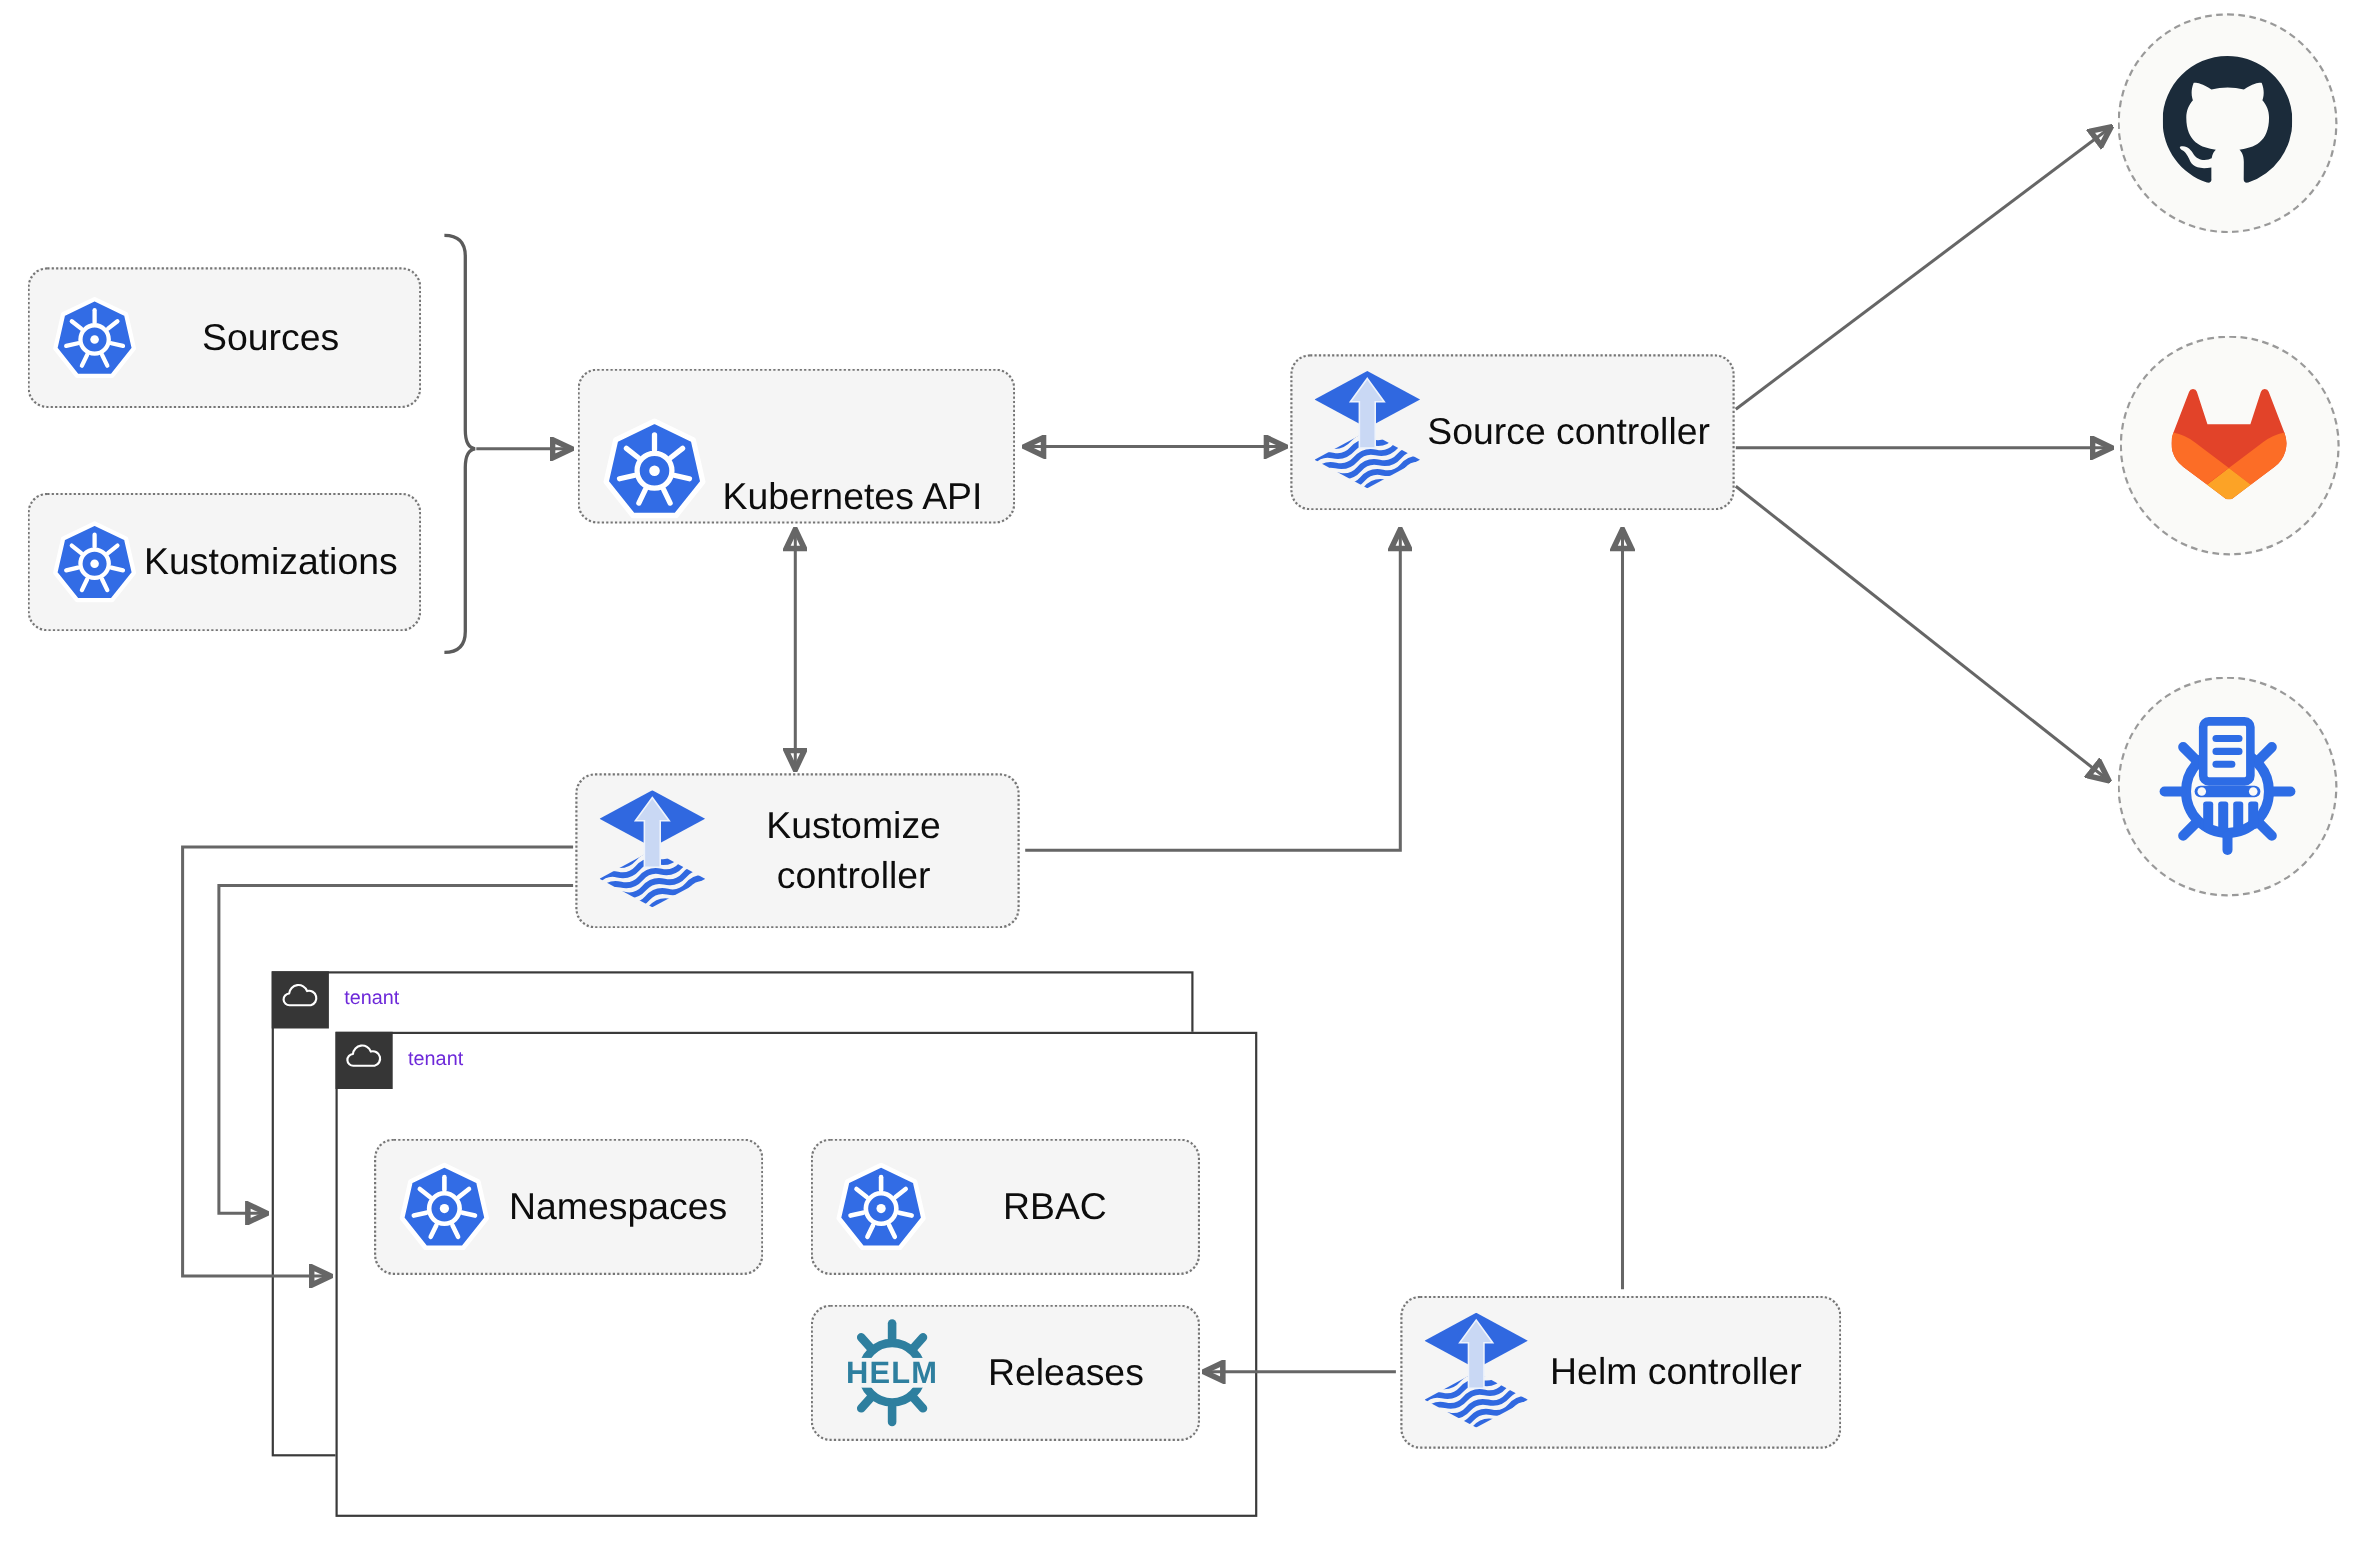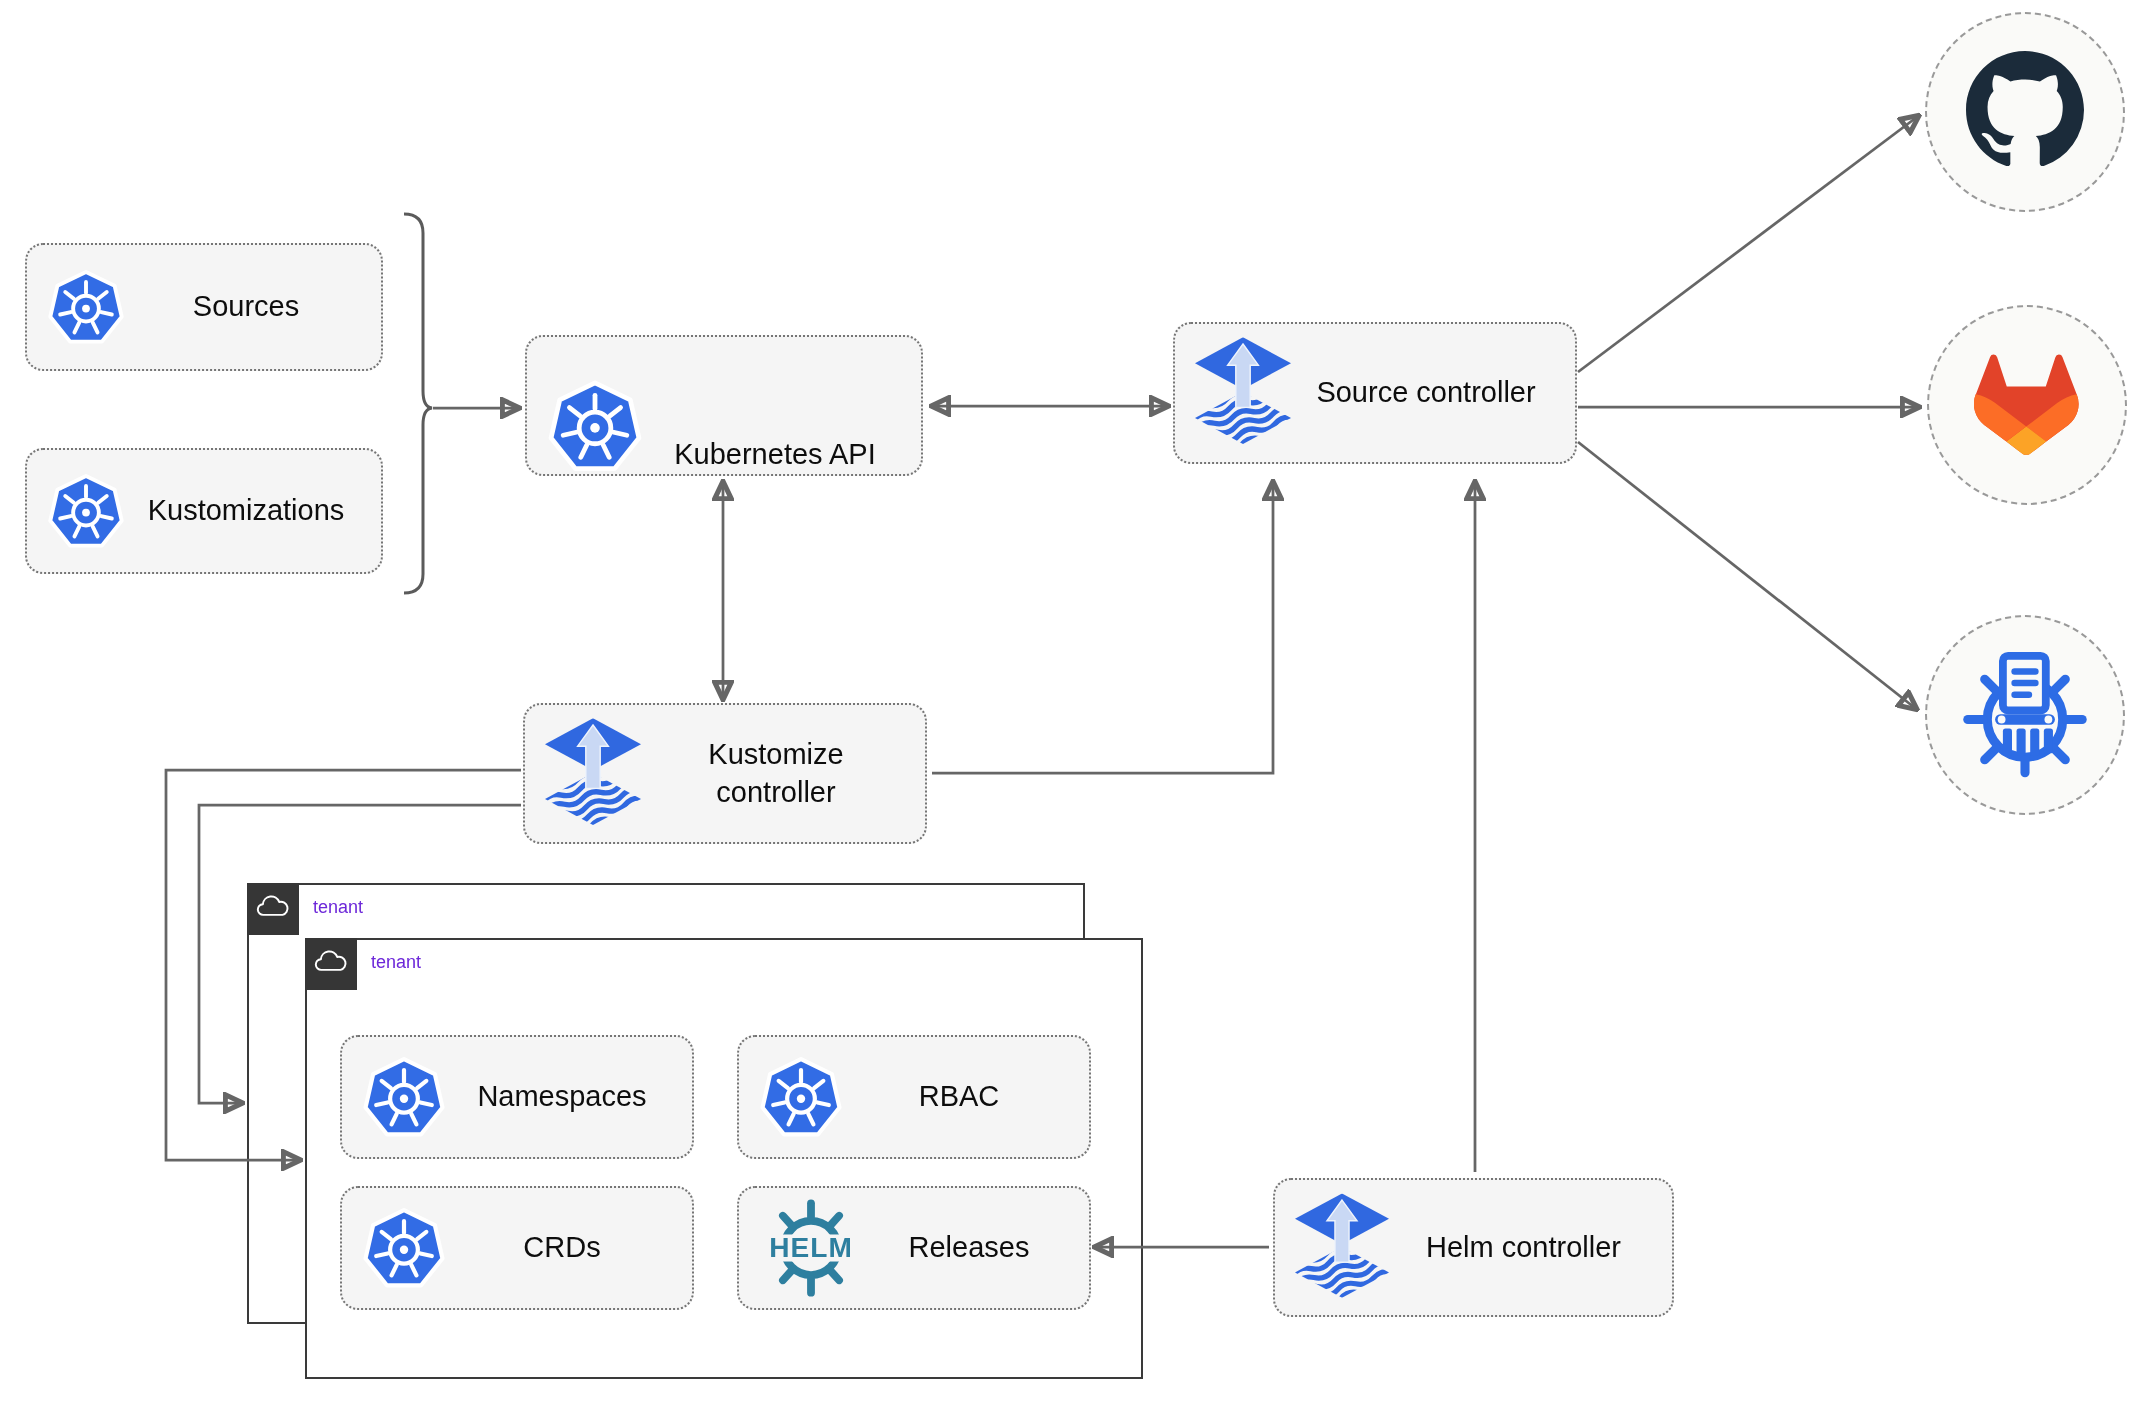"Sources" .node .label { font-size: 29px -> 34px }
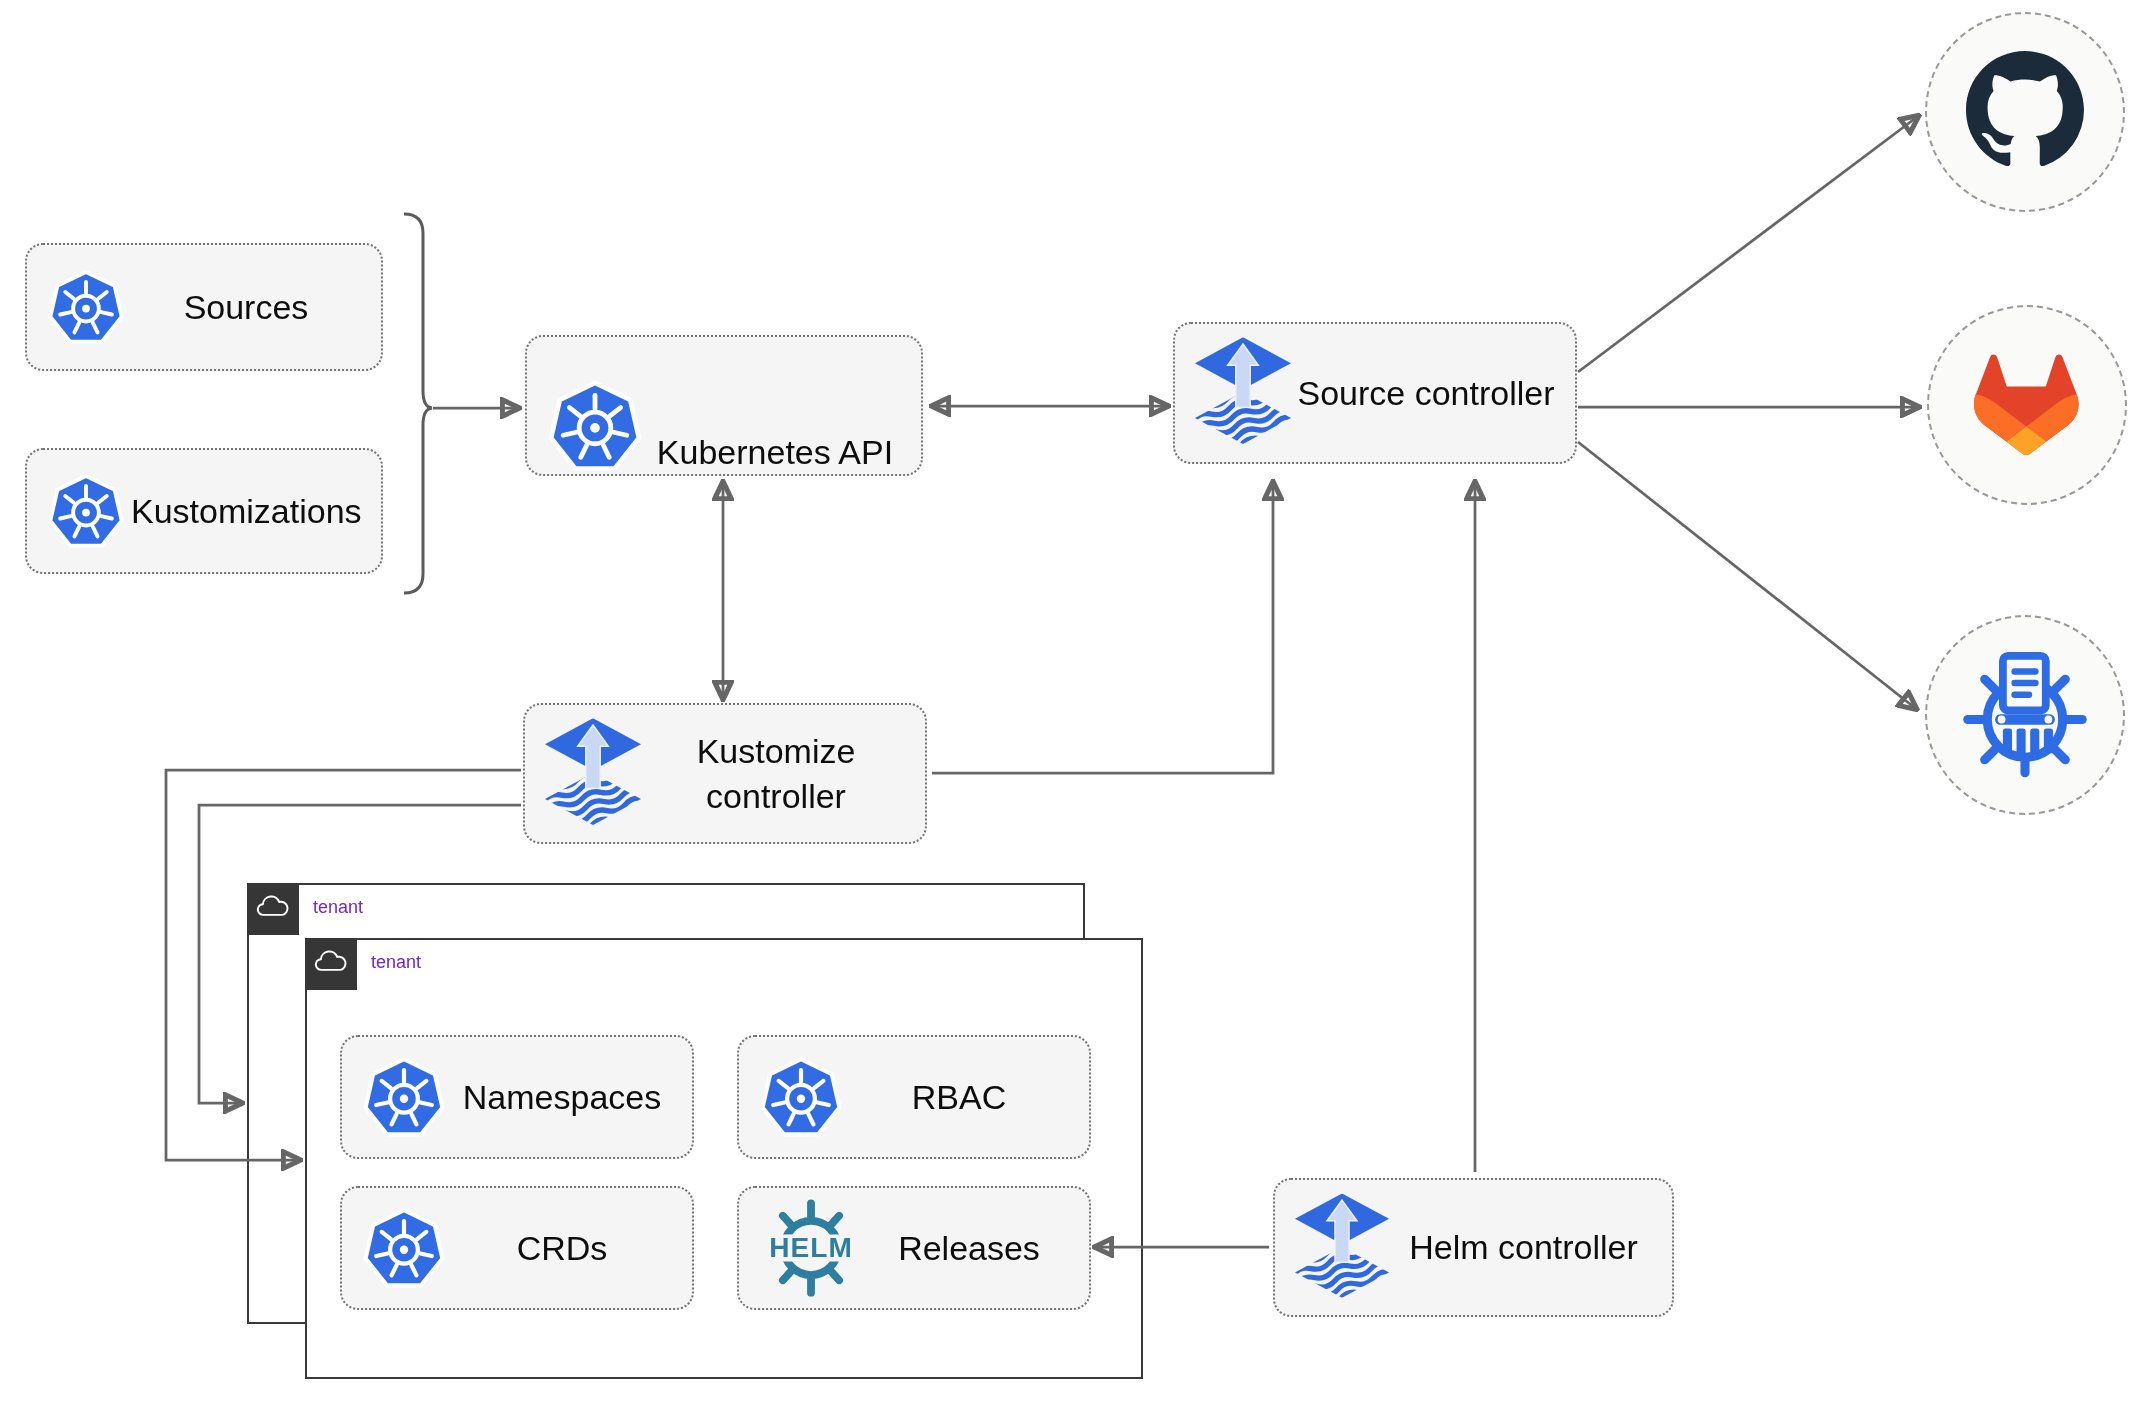"CRDs" div.node { html: <div> <span> <svg> <use></use> </svg> </span> <span>CRDs</span> </div> -> none }
